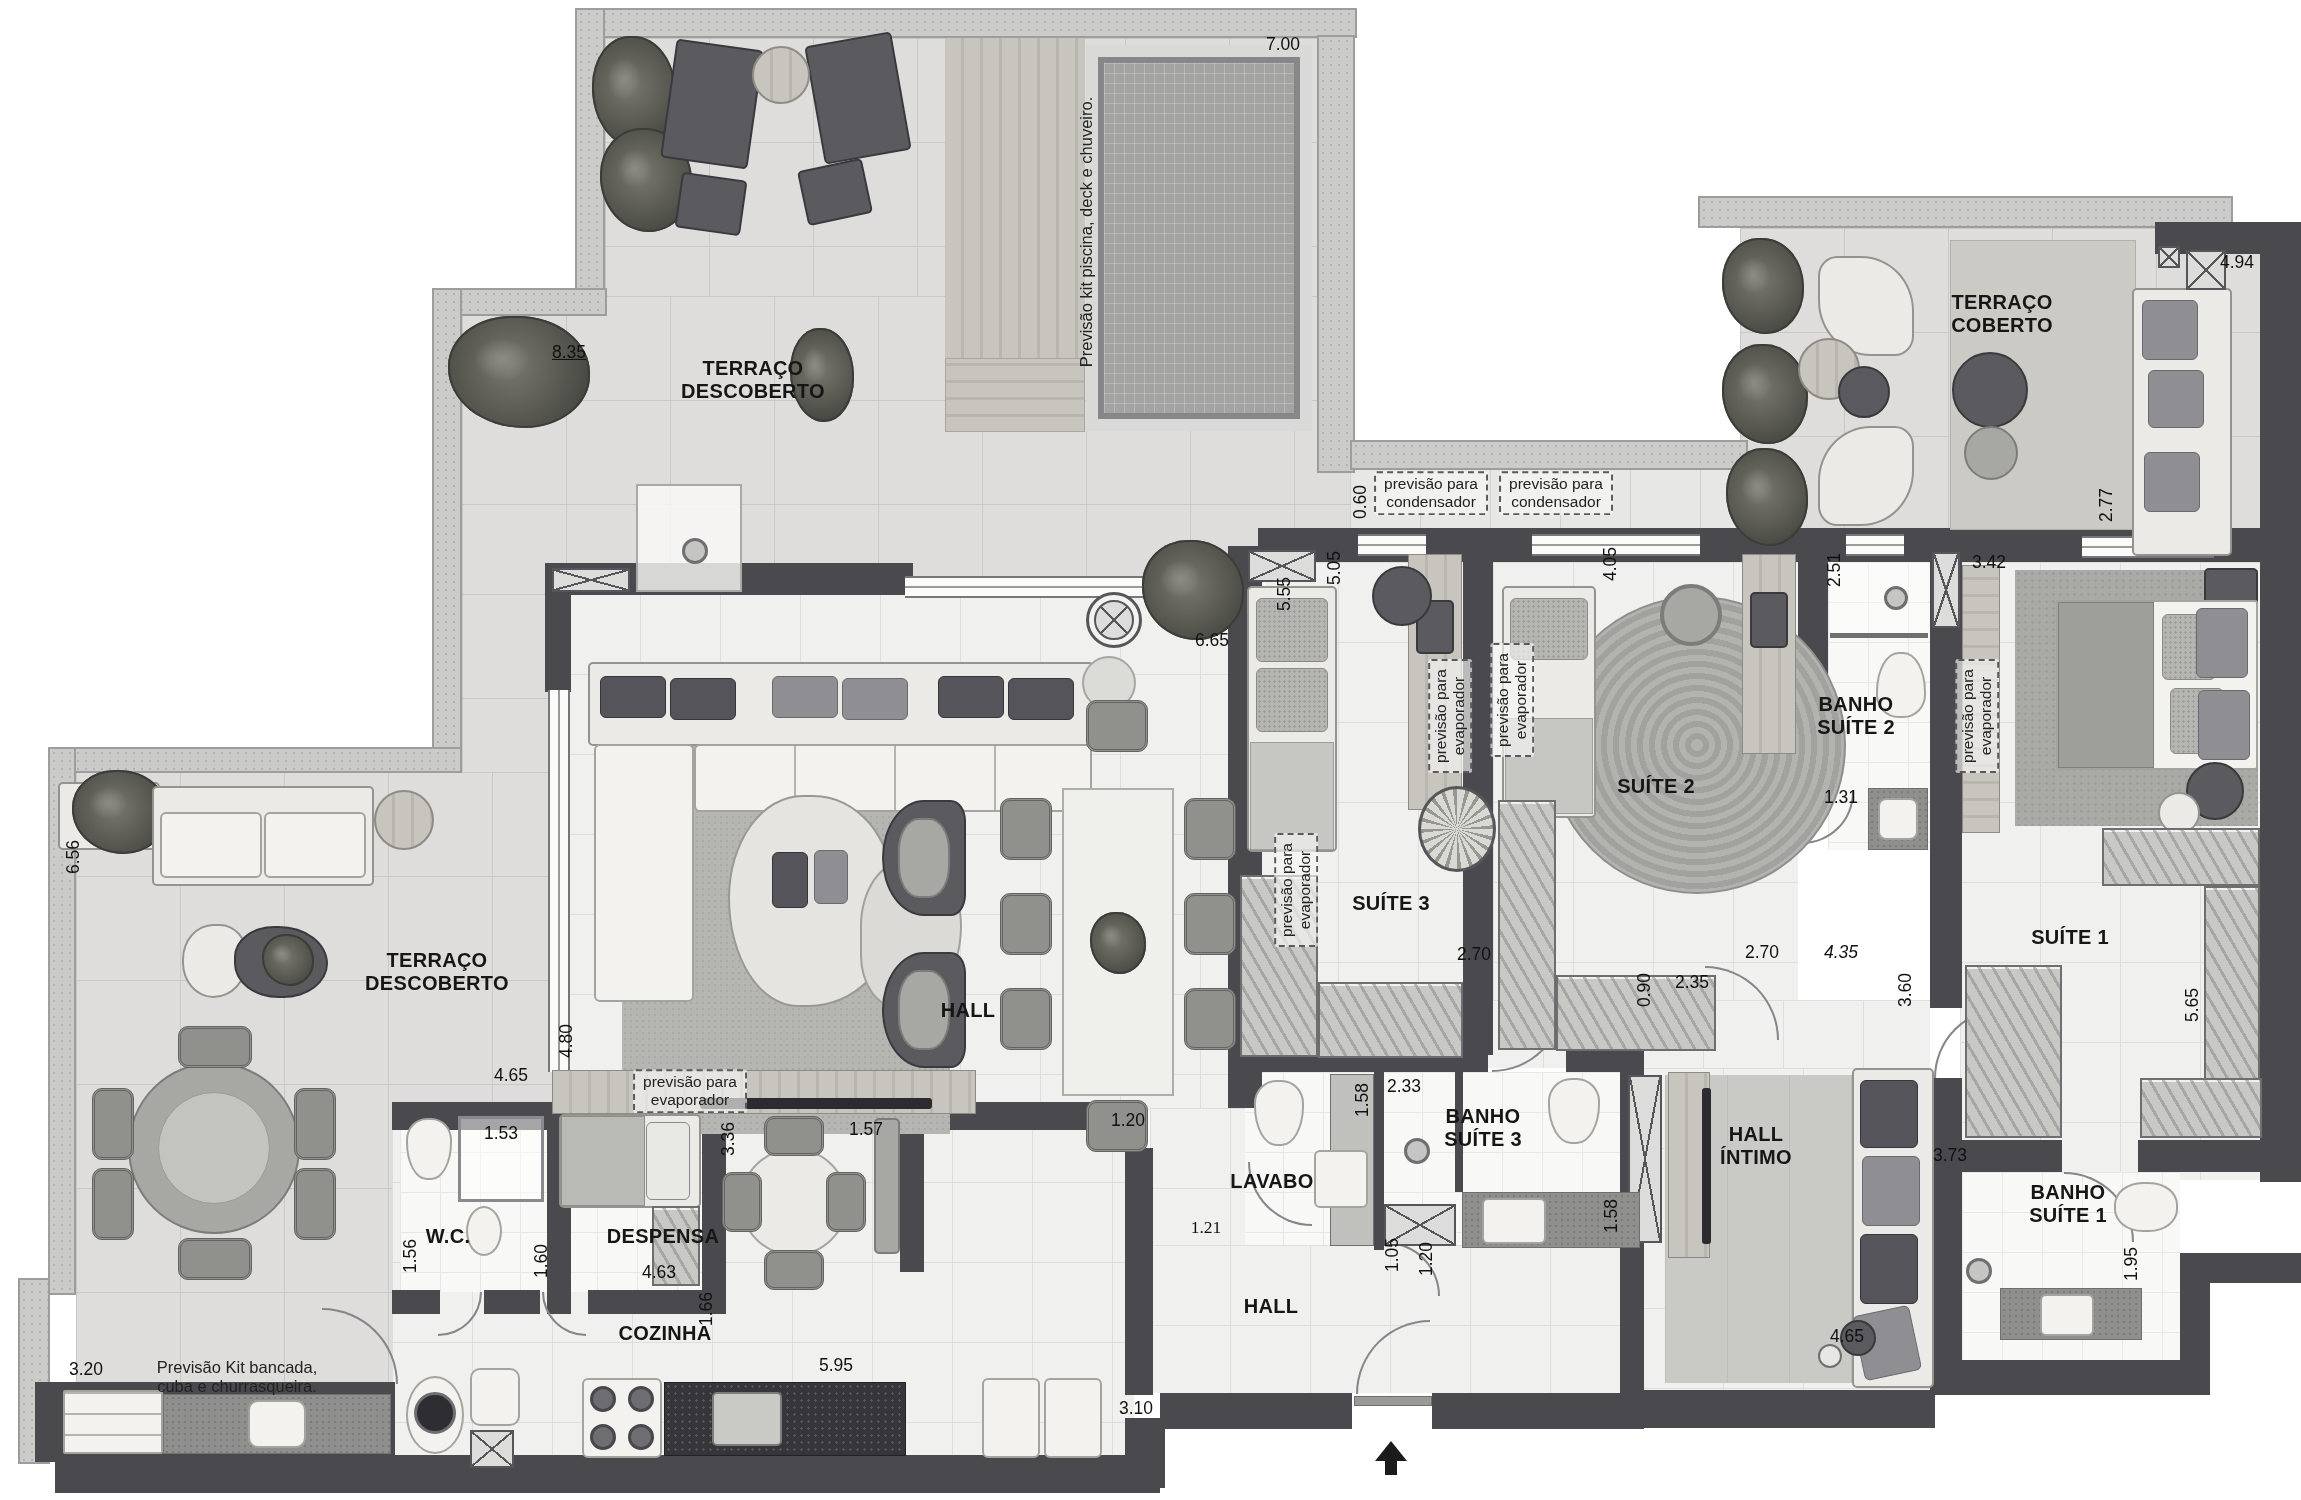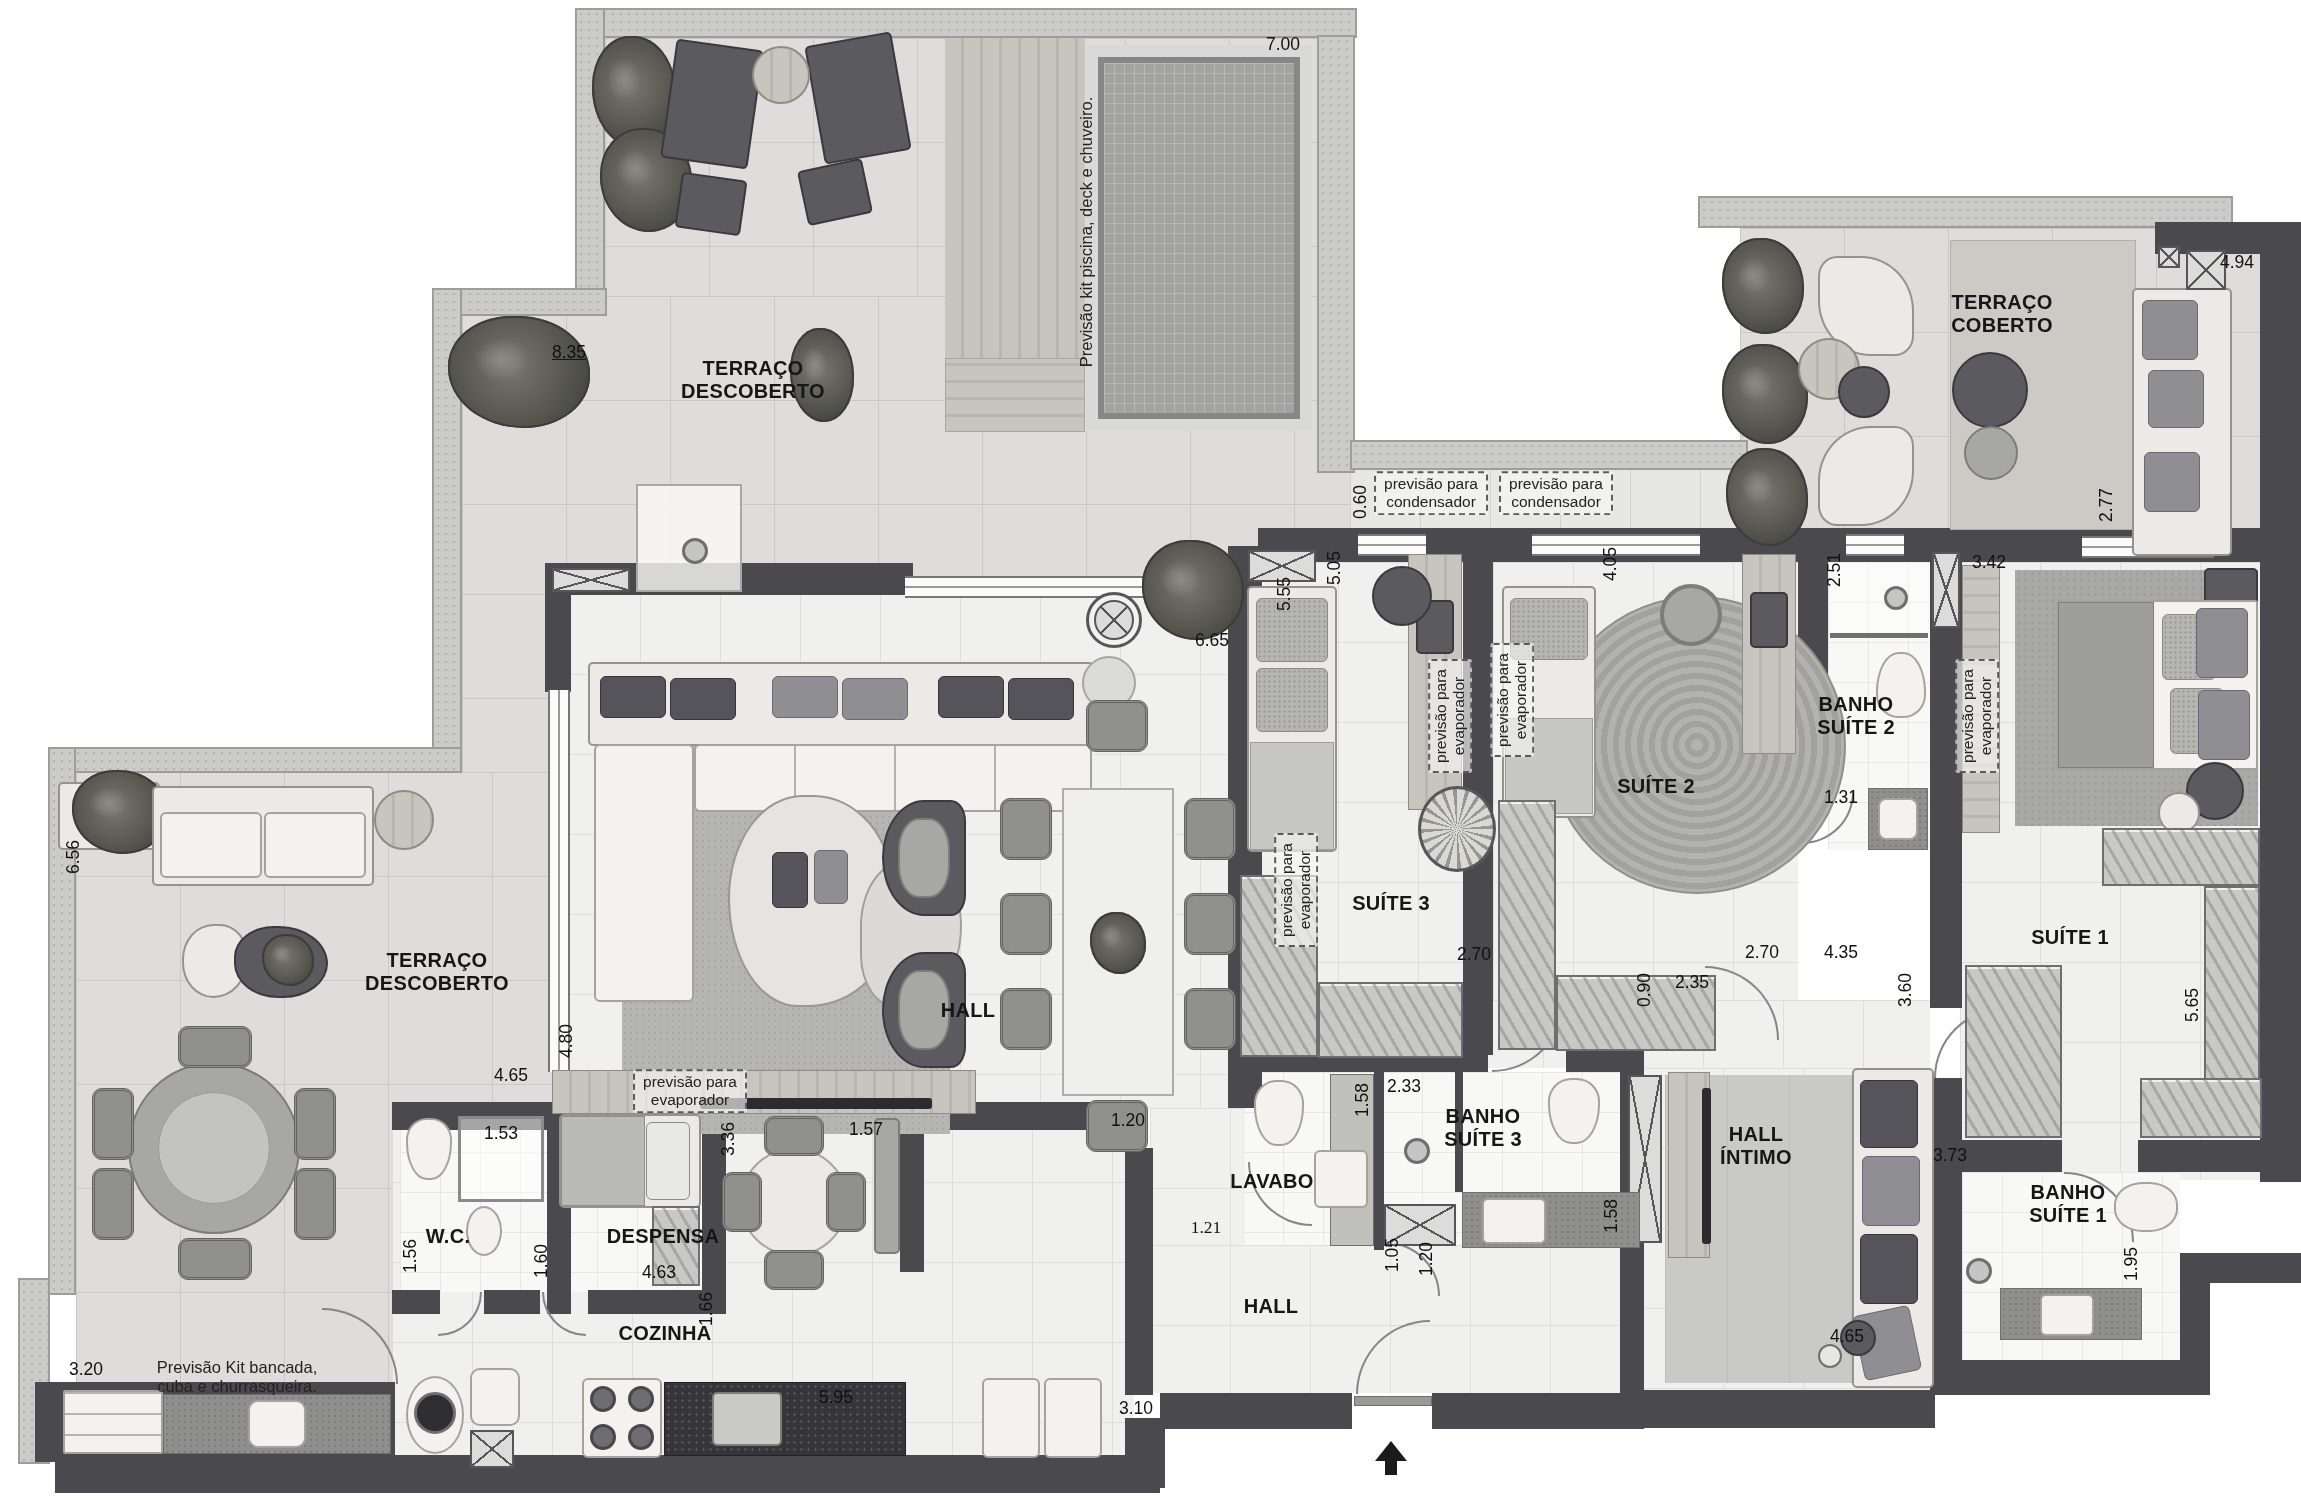"4.35" div.dim-label { font-style: none -> italic }
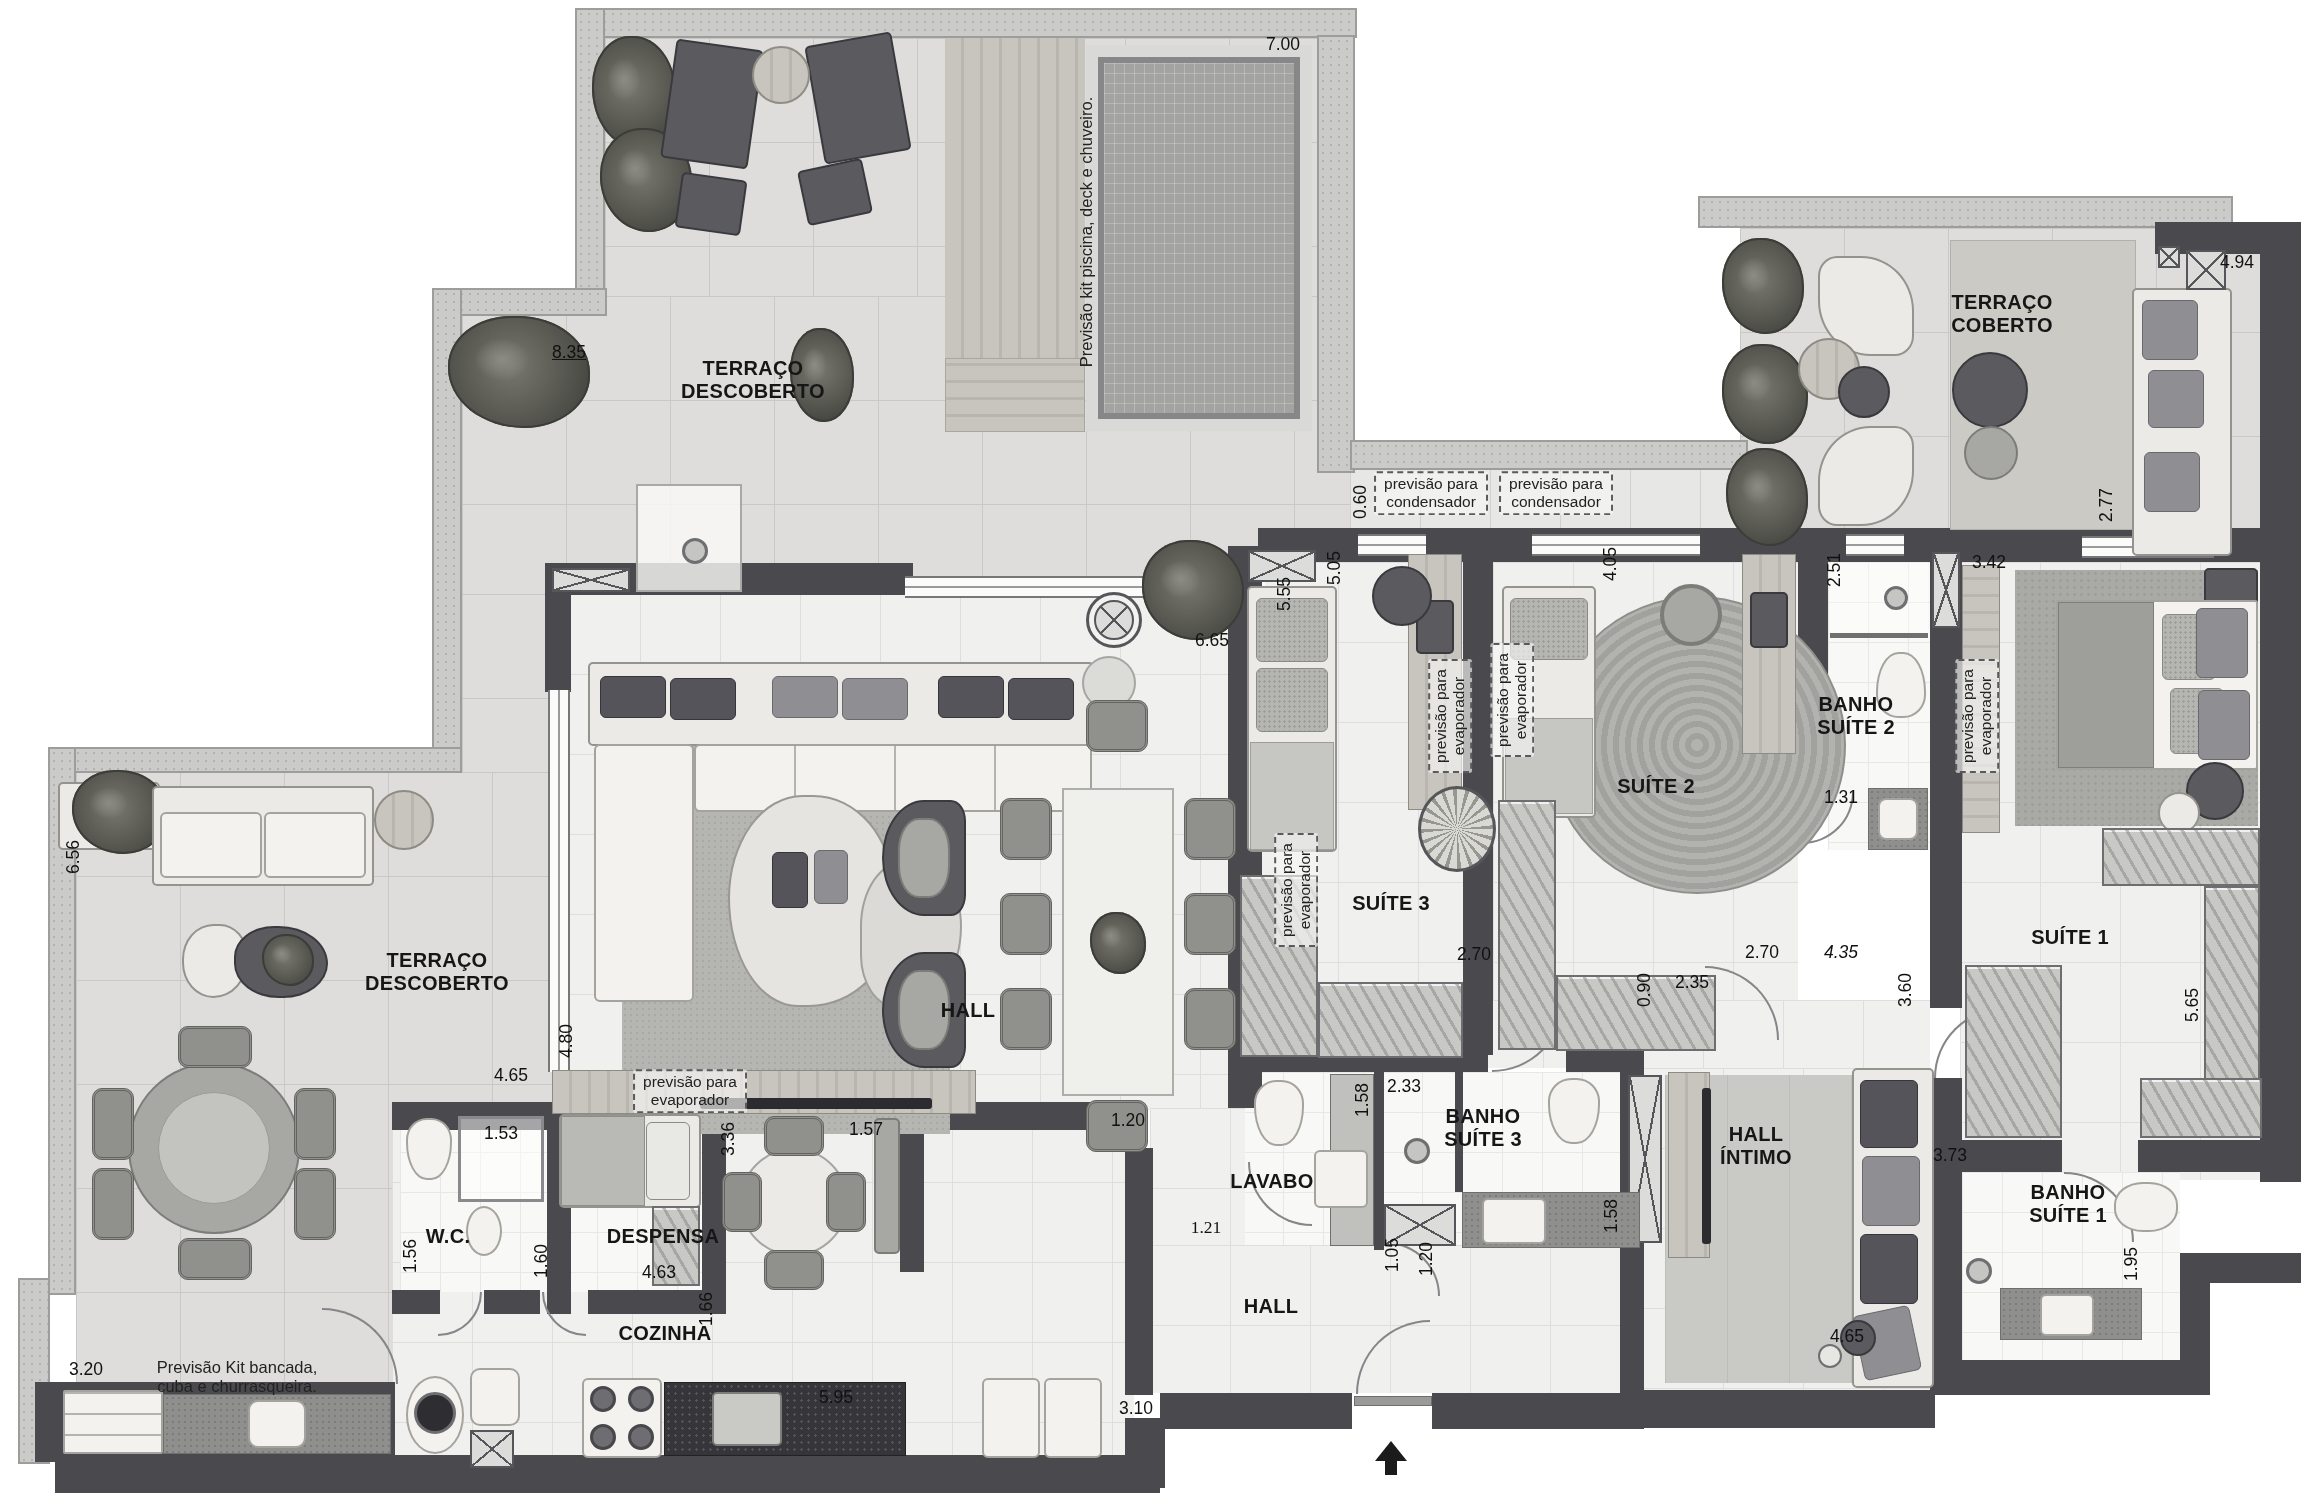"5.95" div.dim-label { margin-top: 32px -> none }
